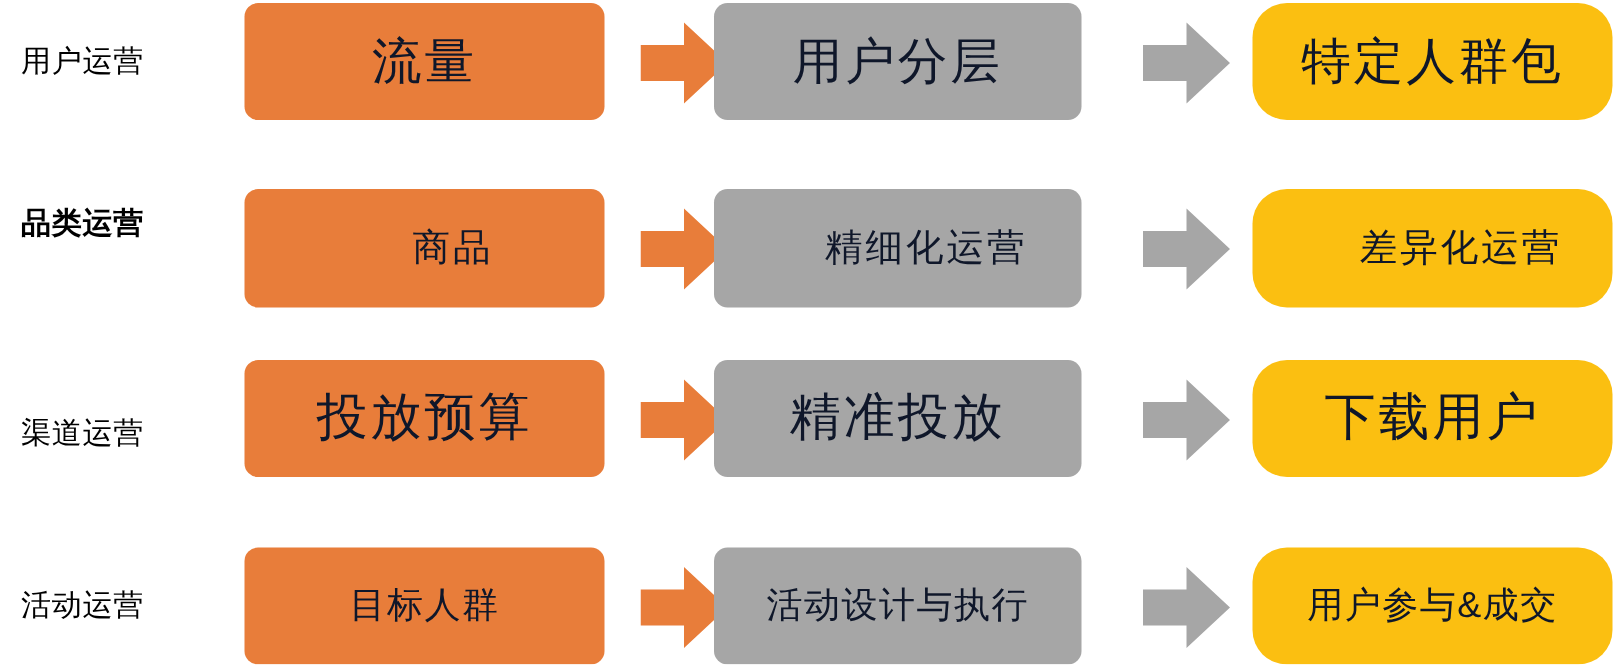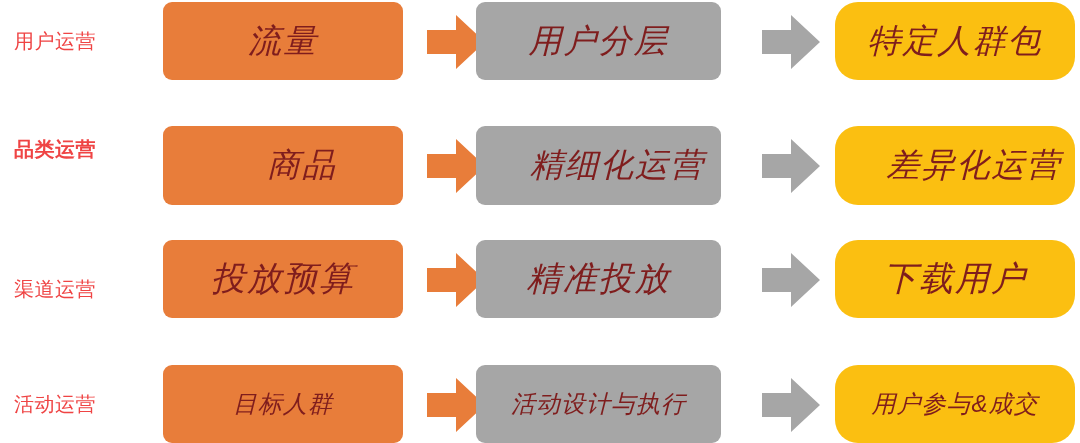"用户运营" .row-label { color: #ef4444 -> #000000 }
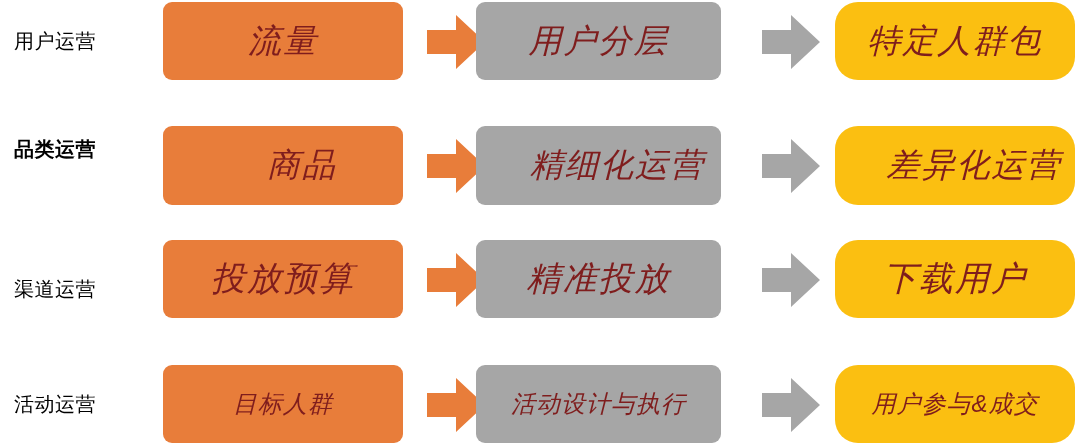"流量" .stage-box { color: #7f1d1d -> #0f172a; font-style: italic -> none }
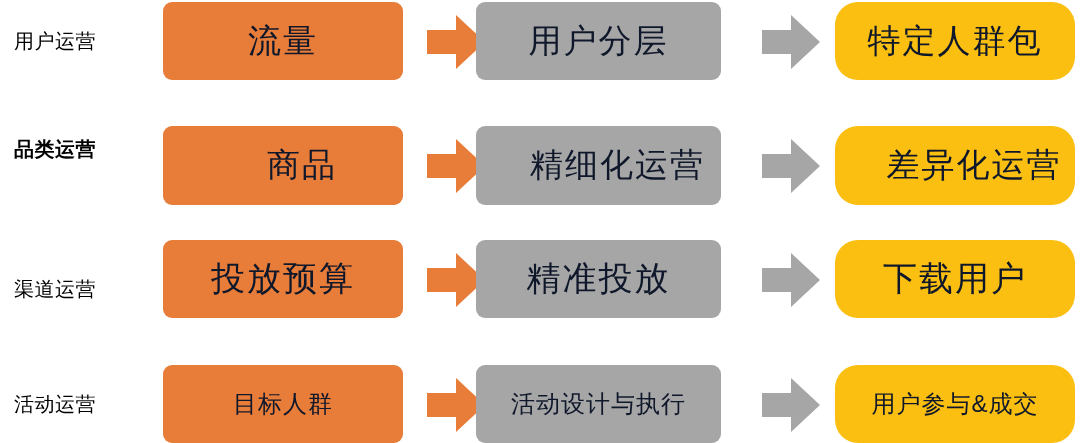"商品" .r2 .stage-box { font-size: 33px -> 25px }
